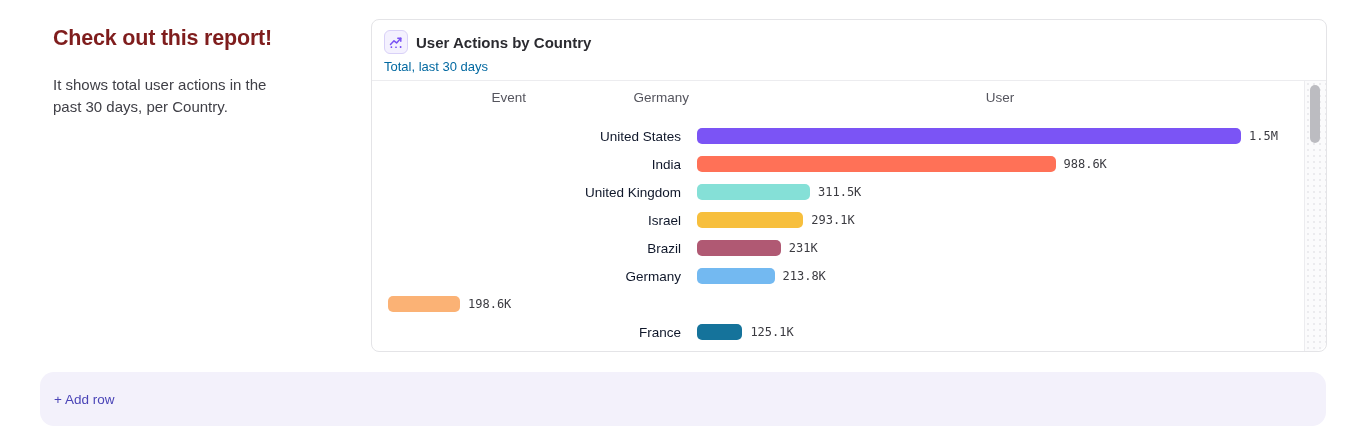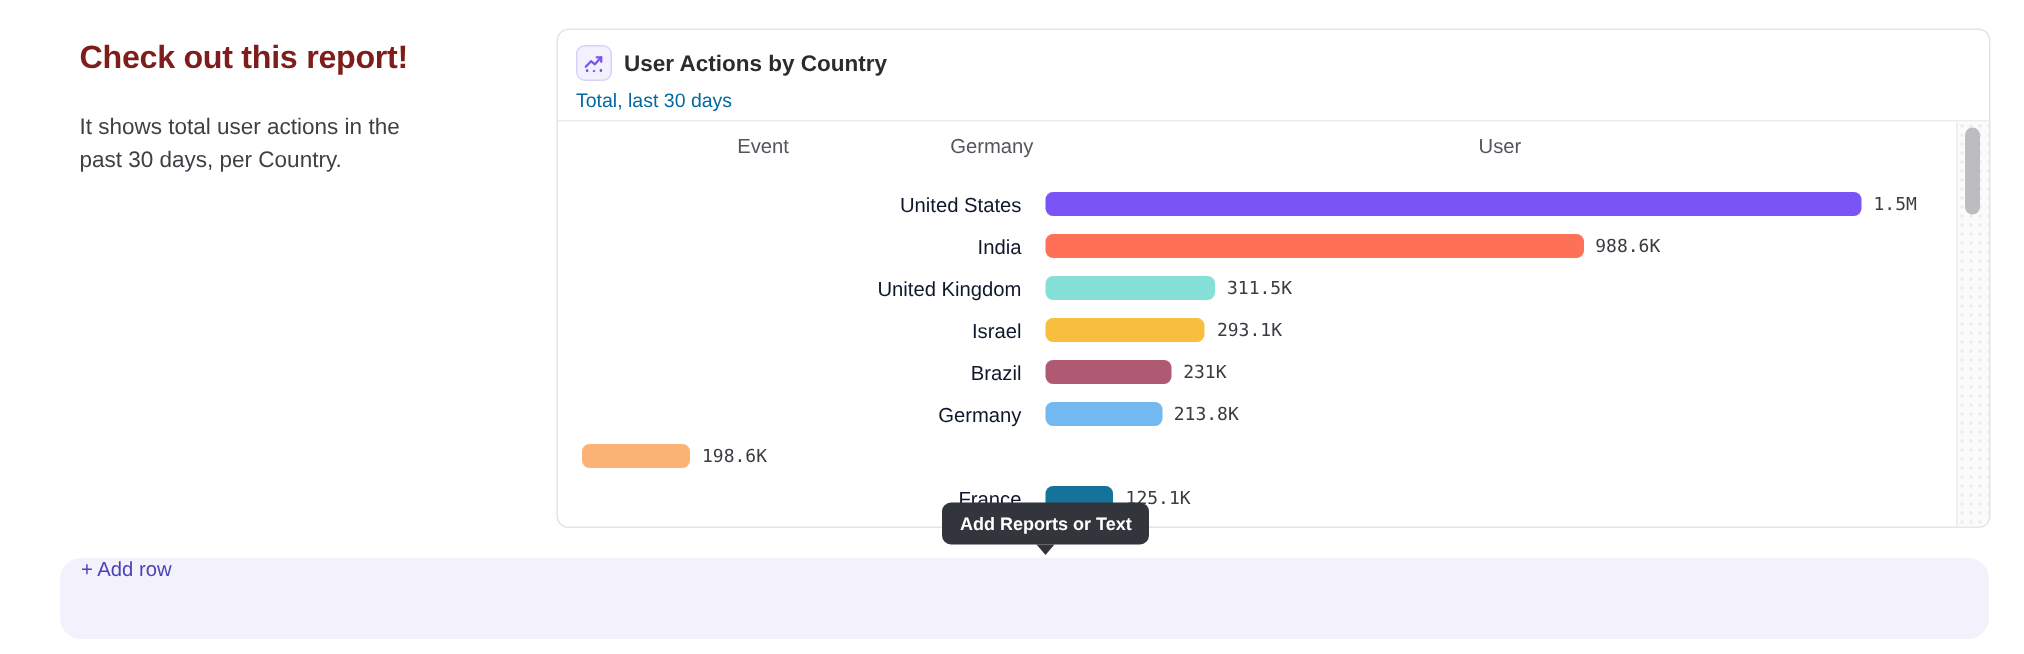"Add Reports or Text" div.tooltip { html: <div> <span>Add Reports or Text</span> <span></span> </div> -> none }
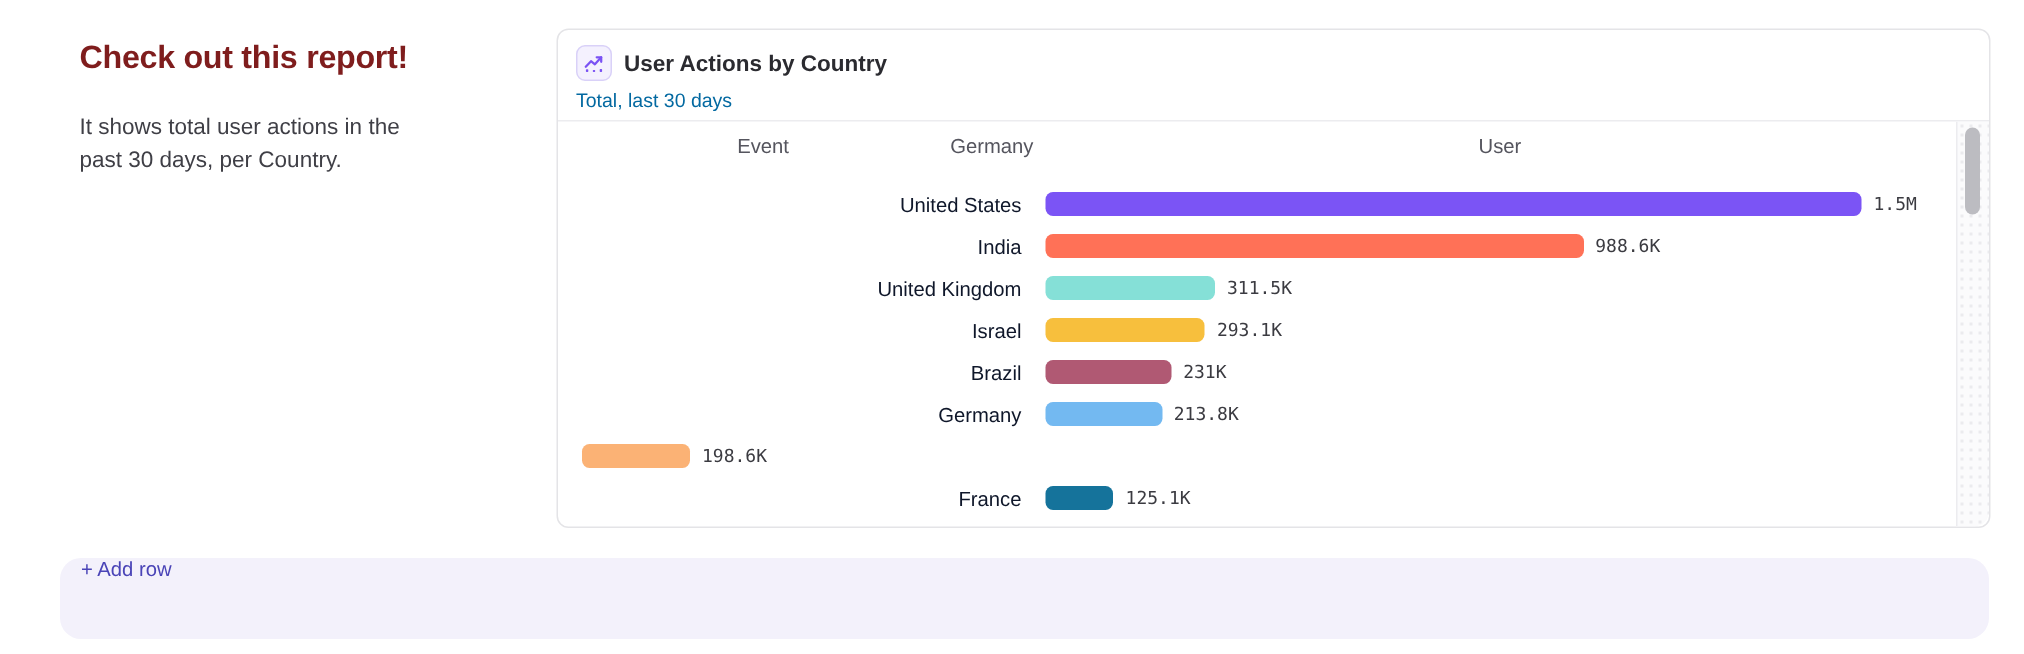"+ Add row" .add-row { align-items: none -> center }
